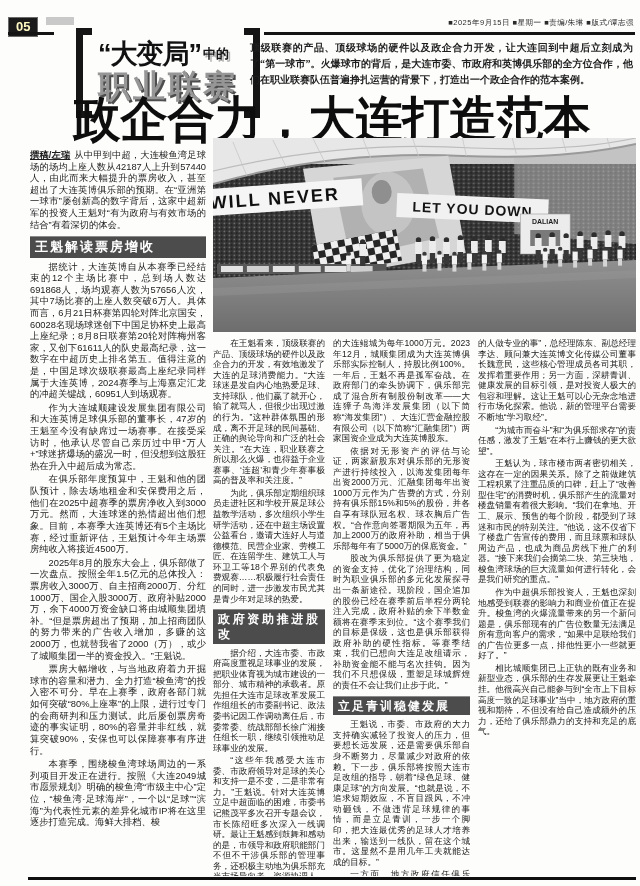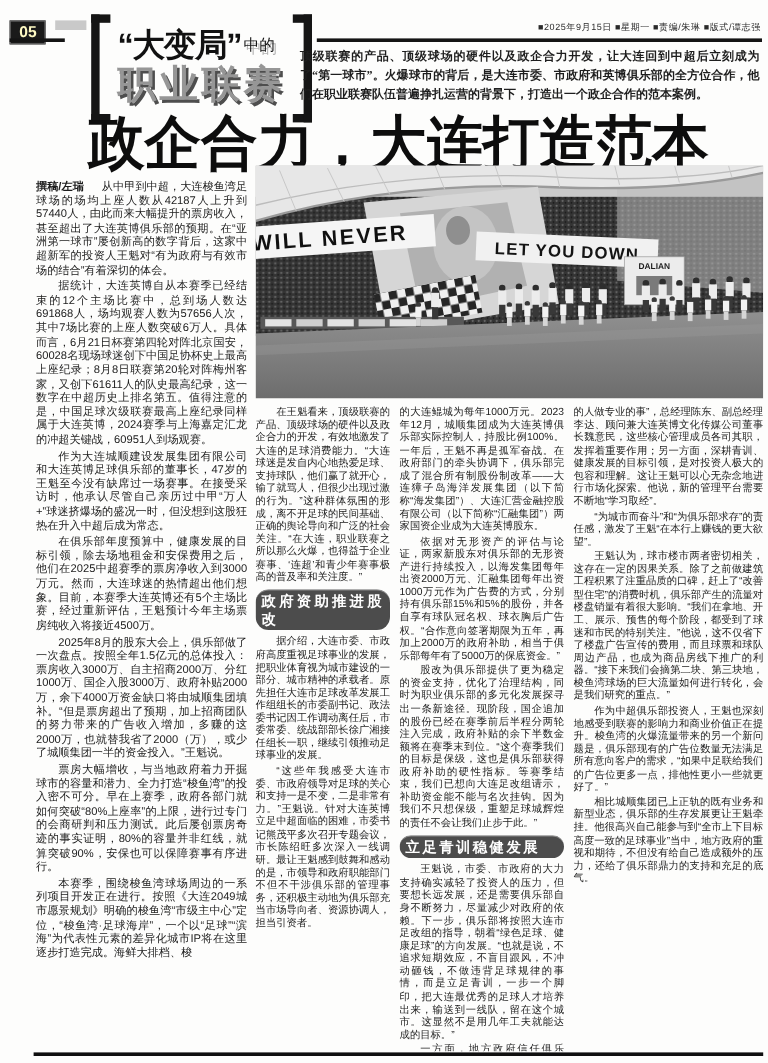"“大变局”" .badge { top: 12px -> 28px }
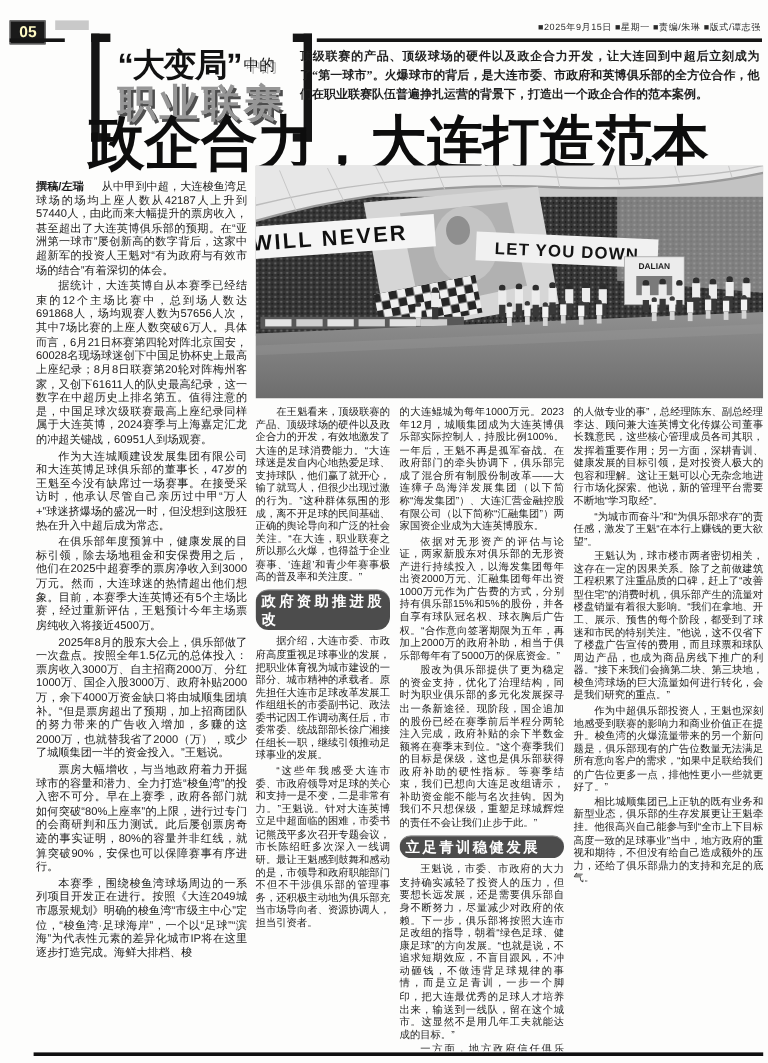"中的" .badge-small { font-weight: 400 -> 700 }
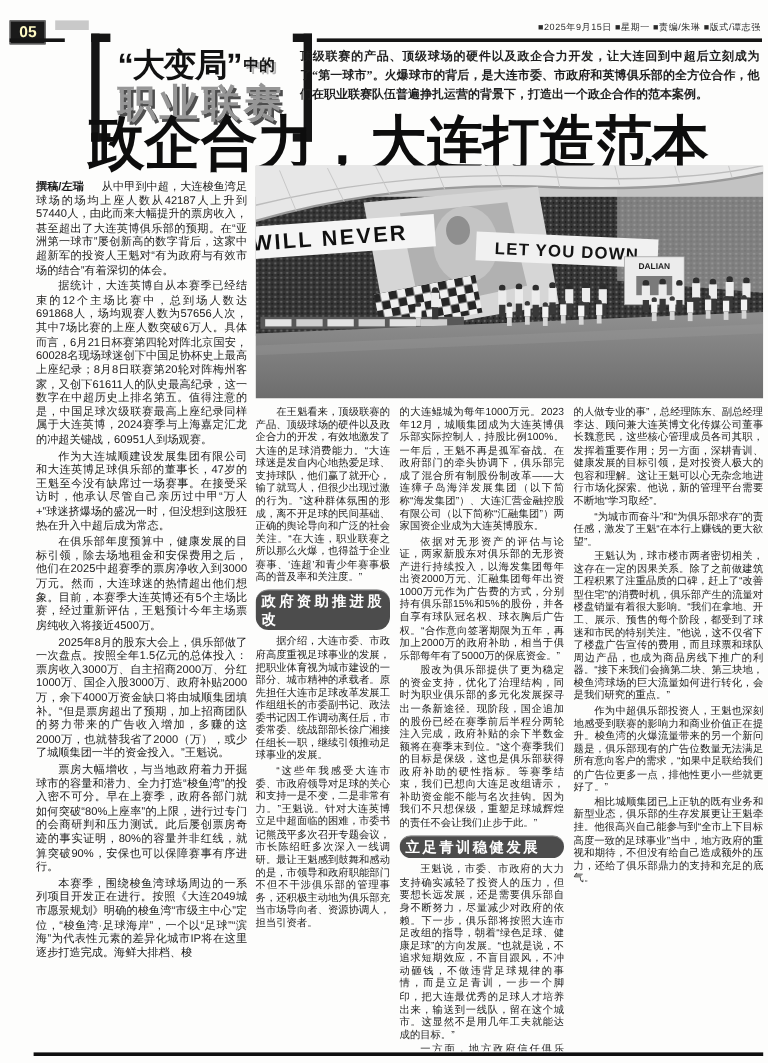"撰稿/左瑞" .byline { margin-right: 15px -> 4px; text-decoration: none -> underline }
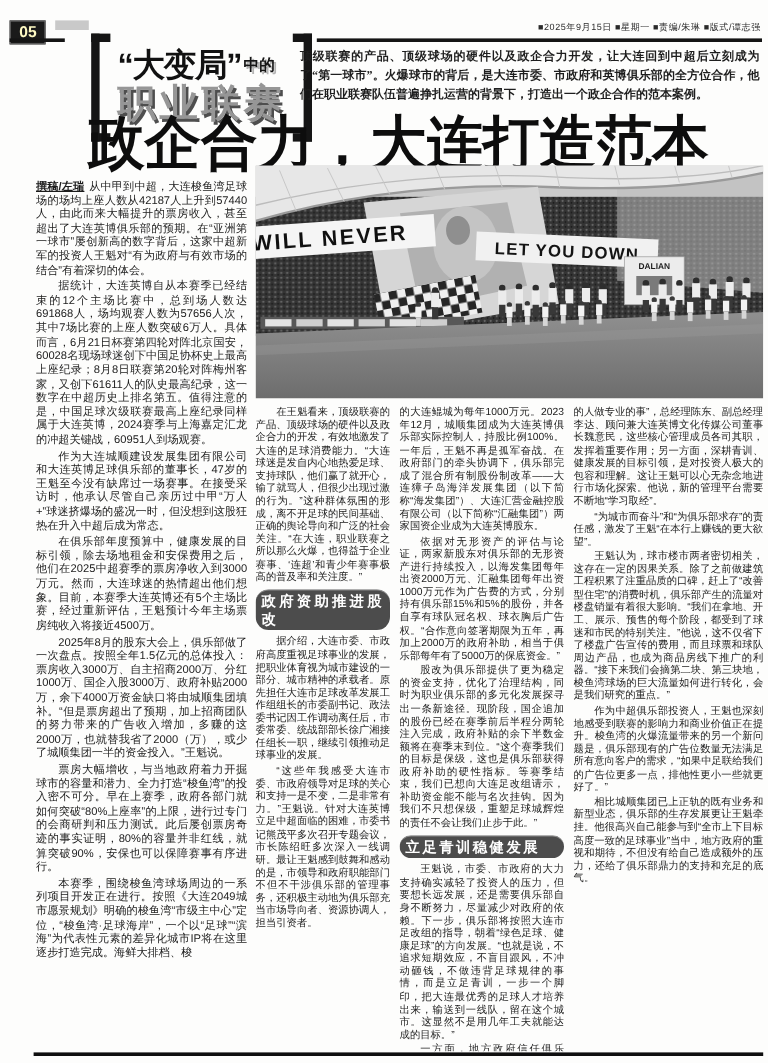"王魁解读票房增收" div.sec-head { html: none -> <div>王魁解读票房增收</div> }
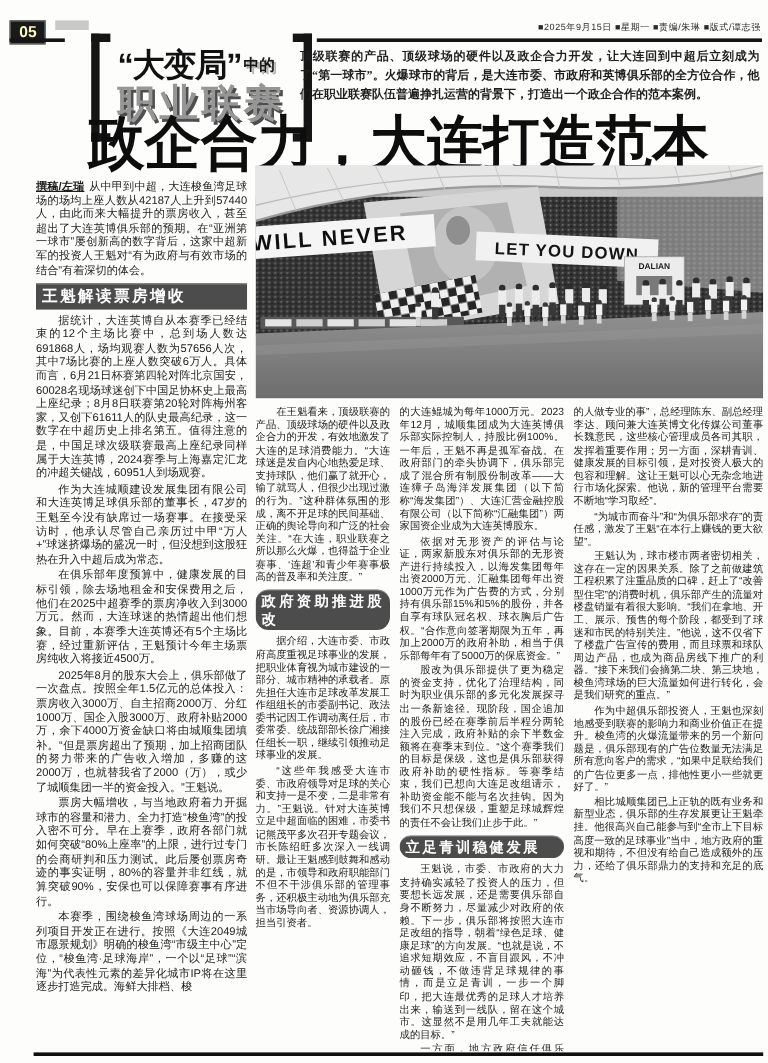"在俱乐部年度预算中，健康发展的目标引领，除去场地租金和安保费用之后，他们在202" p { text: 健康发展的目标引领 -> 王魁和他的团队预计 }
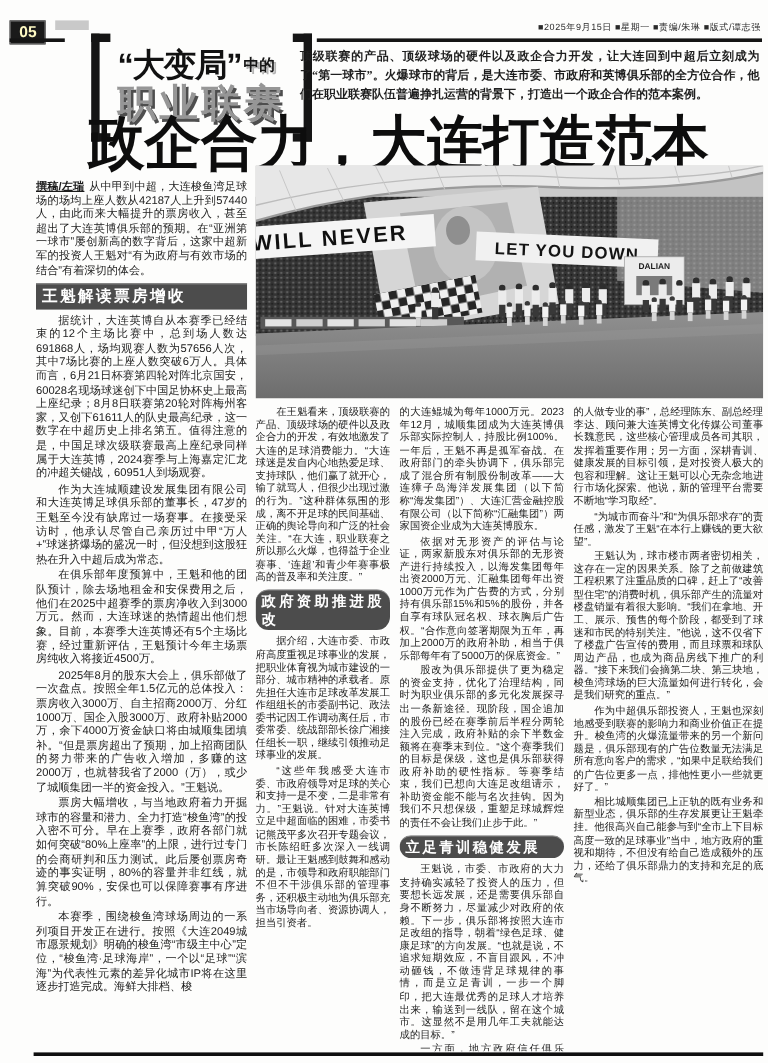"为此，俱乐部定期组织球员走进社区和学校开展足球公益教学活动，多次组织小学生研学活" p { html: none -> <p>为此，俱乐部定期组织球员走进社区和学校开展足球公益教学活动，多次组织小学生研学活动，还在中超主场设置公益看台，邀请大连好人与道德模范、民营企业家、劳模工匠、在连留学生、建筑工人与环卫工等18个界别的代表免费观赛……积极履行社会责任的同时，进一步激发市民尤其是青少年对足球的热爱。</p> }
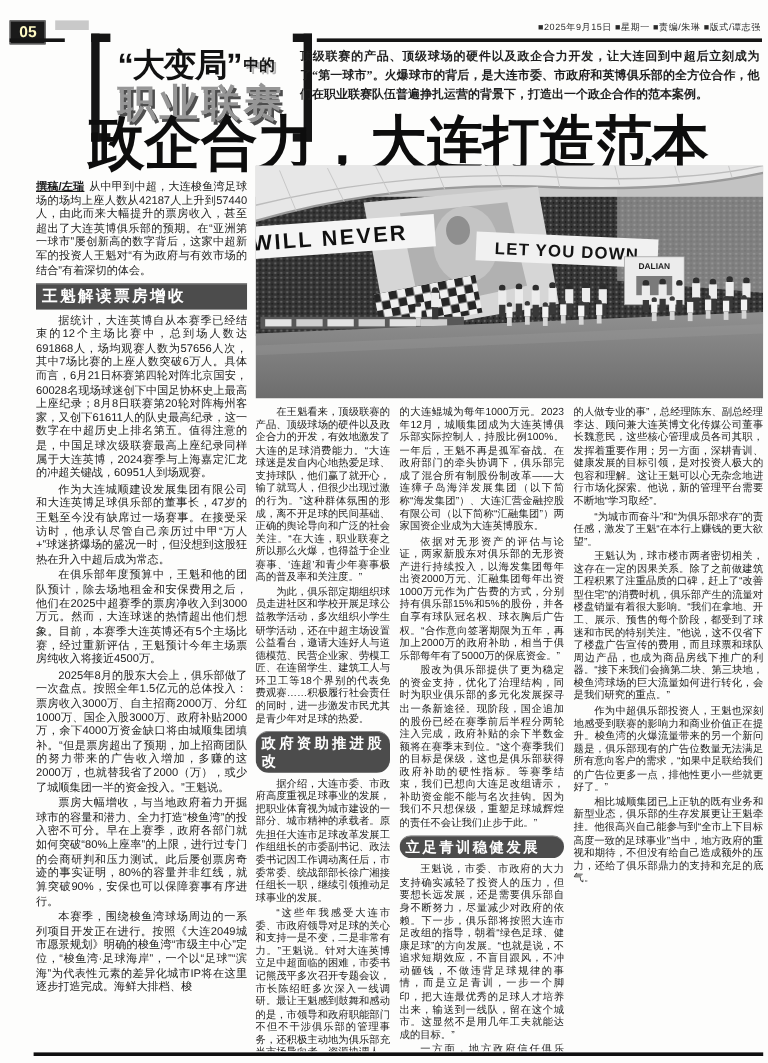"政府资助推进股改" .cols-row .sec-head { border-radius: 11px -> none }
